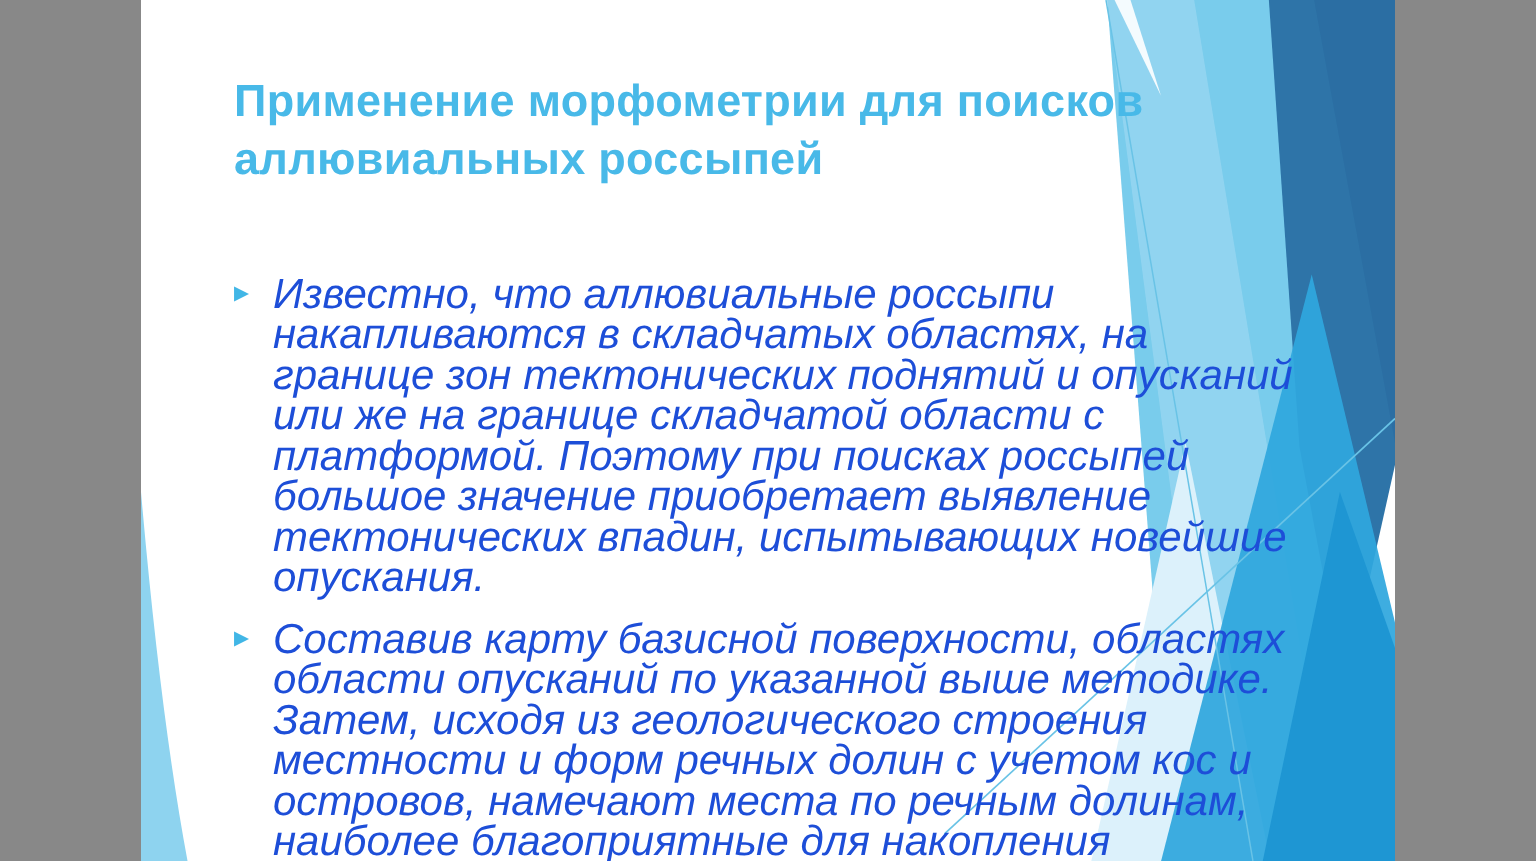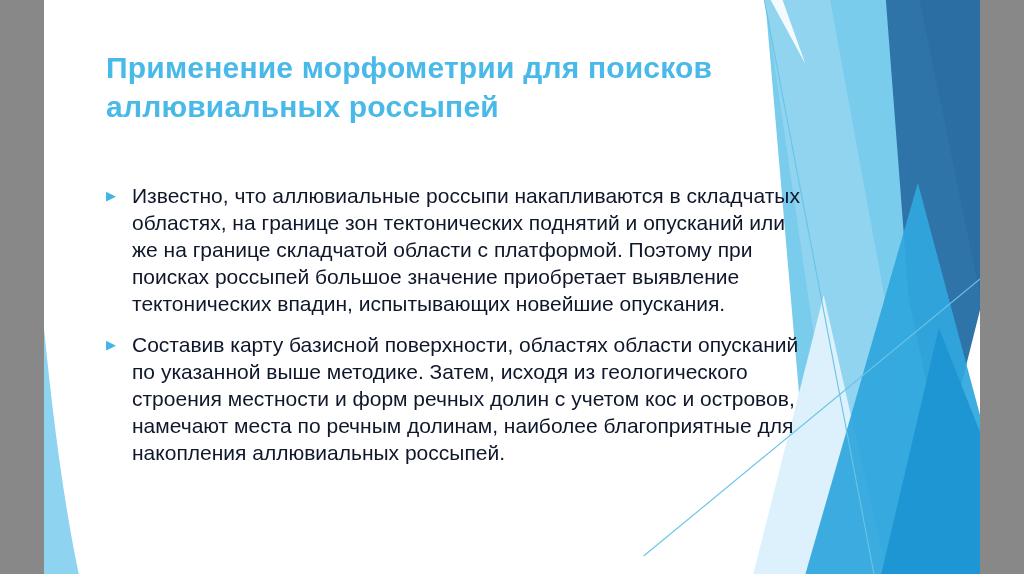"Применение морфометрии для поисков" .slide { width: 936px -> 836px }
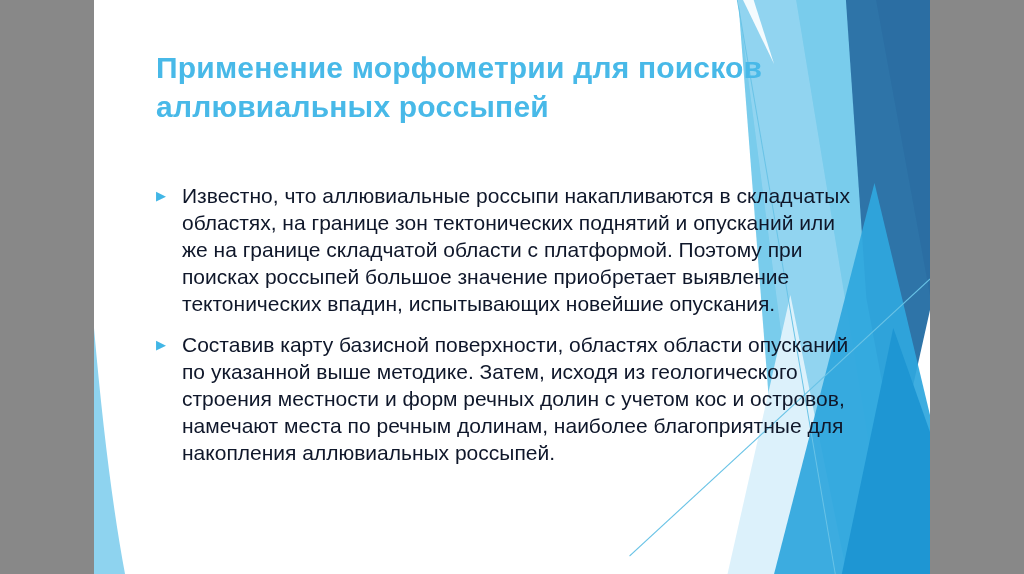"Известно, что аллювиальные россыпи" .btext { color: #0f172a -> #1d4ed8; font-size: 21px -> 28px; font-style: none -> italic }
